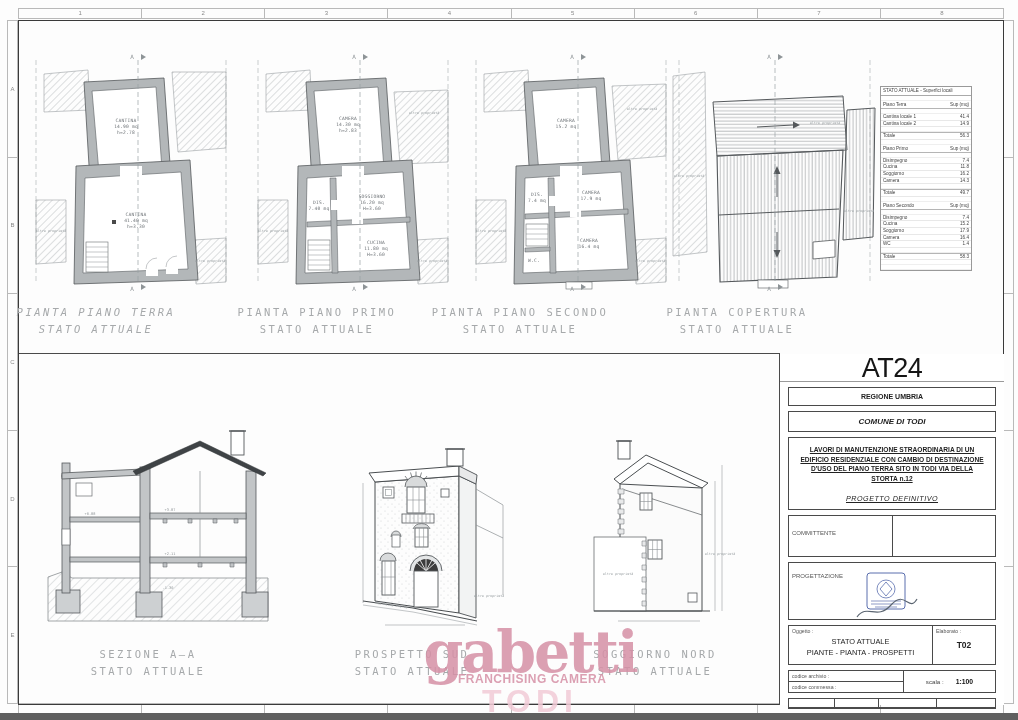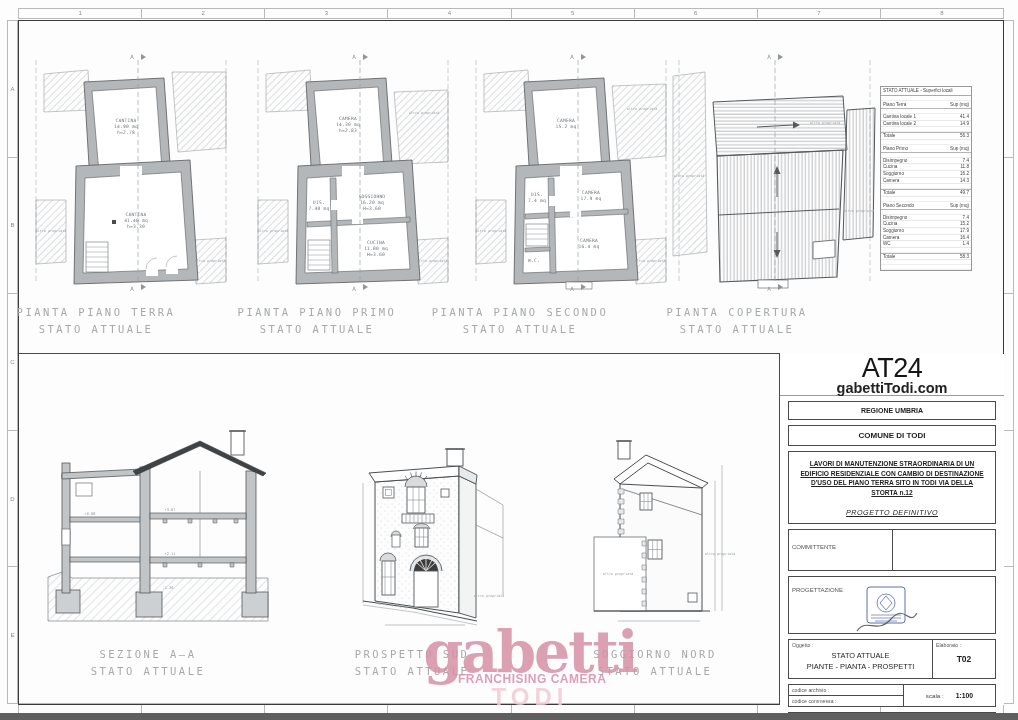"PIANTA PIANO TERRA" div.dlabel { font-style: none -> italic }
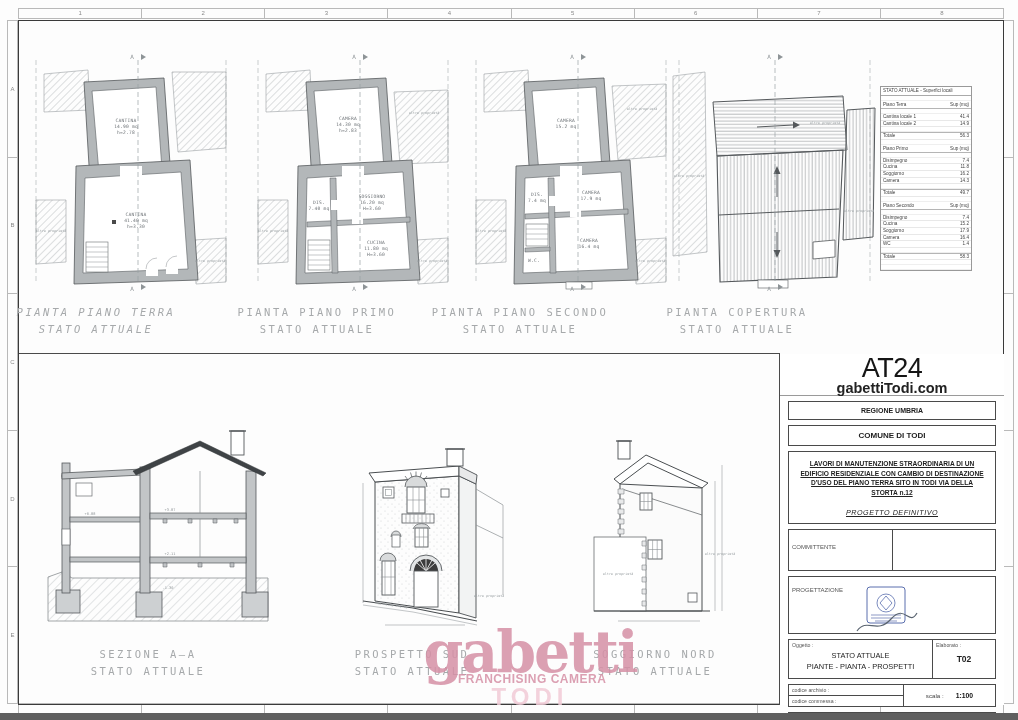"gabettiTodi.com" div.tb-site { html: <div>gabettiTodi.com</div> -> none }
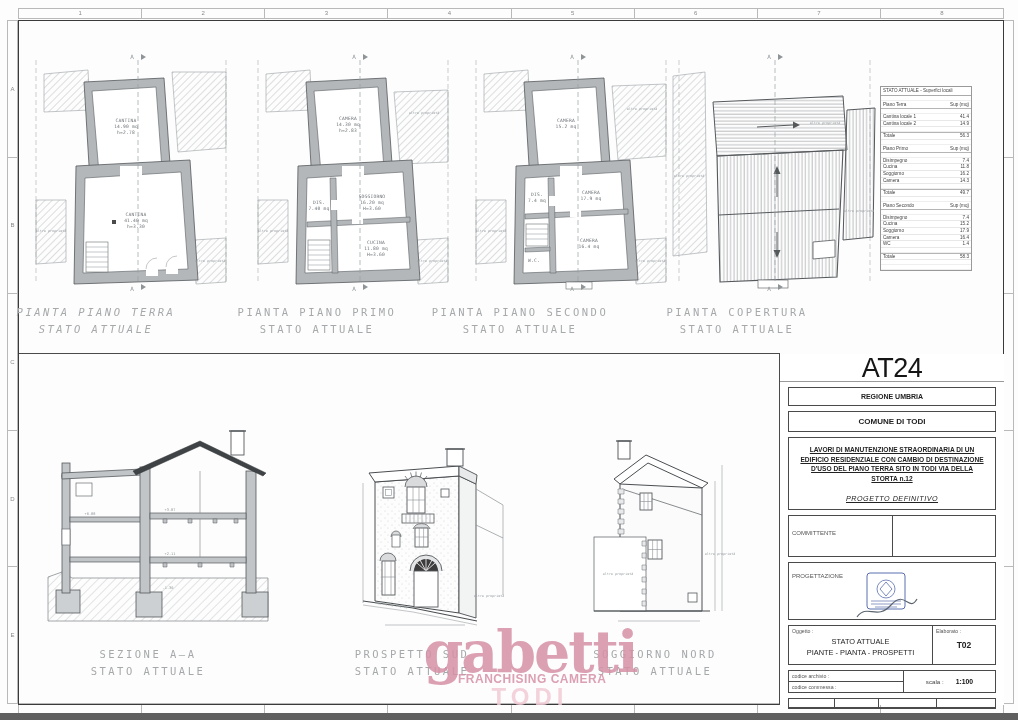"COMUNE DI TODI" div.tb-box { font-style: none -> italic }
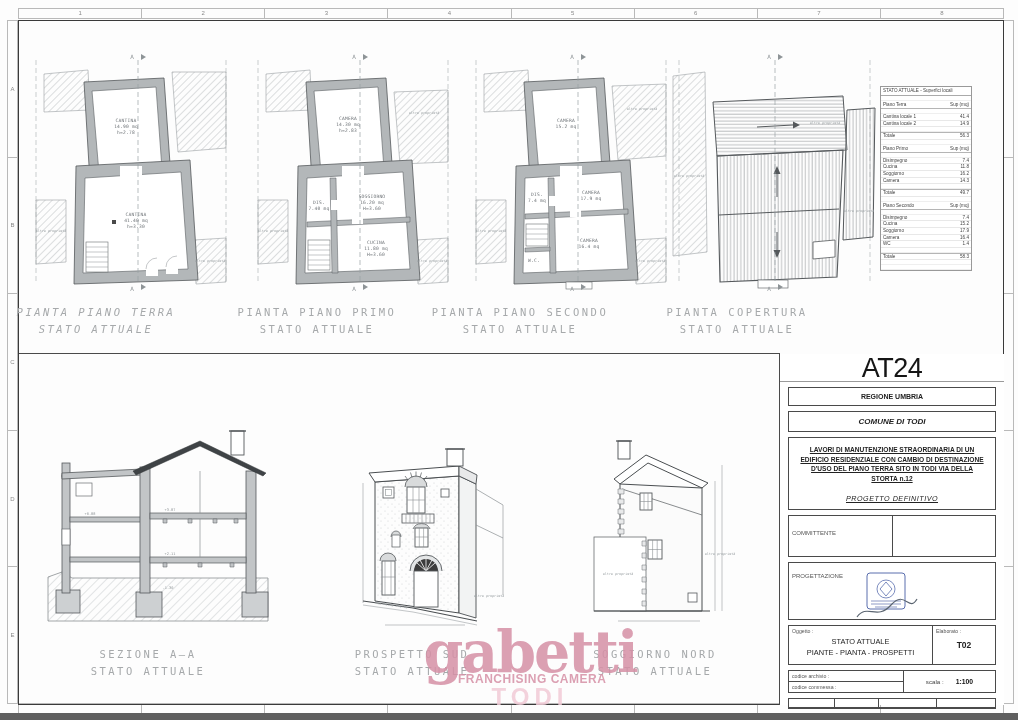"TODI" .wm-city { font-size: 24px -> 32px }
